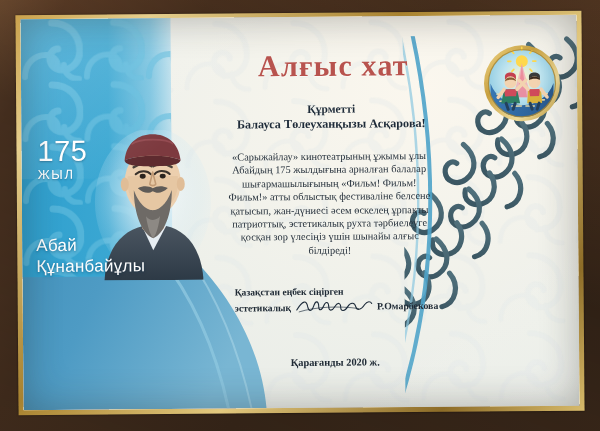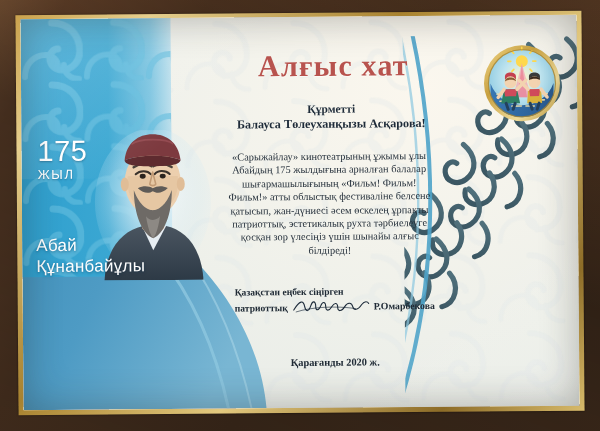"патриоттық" span { text: патриоттық -> эстетикалық }
